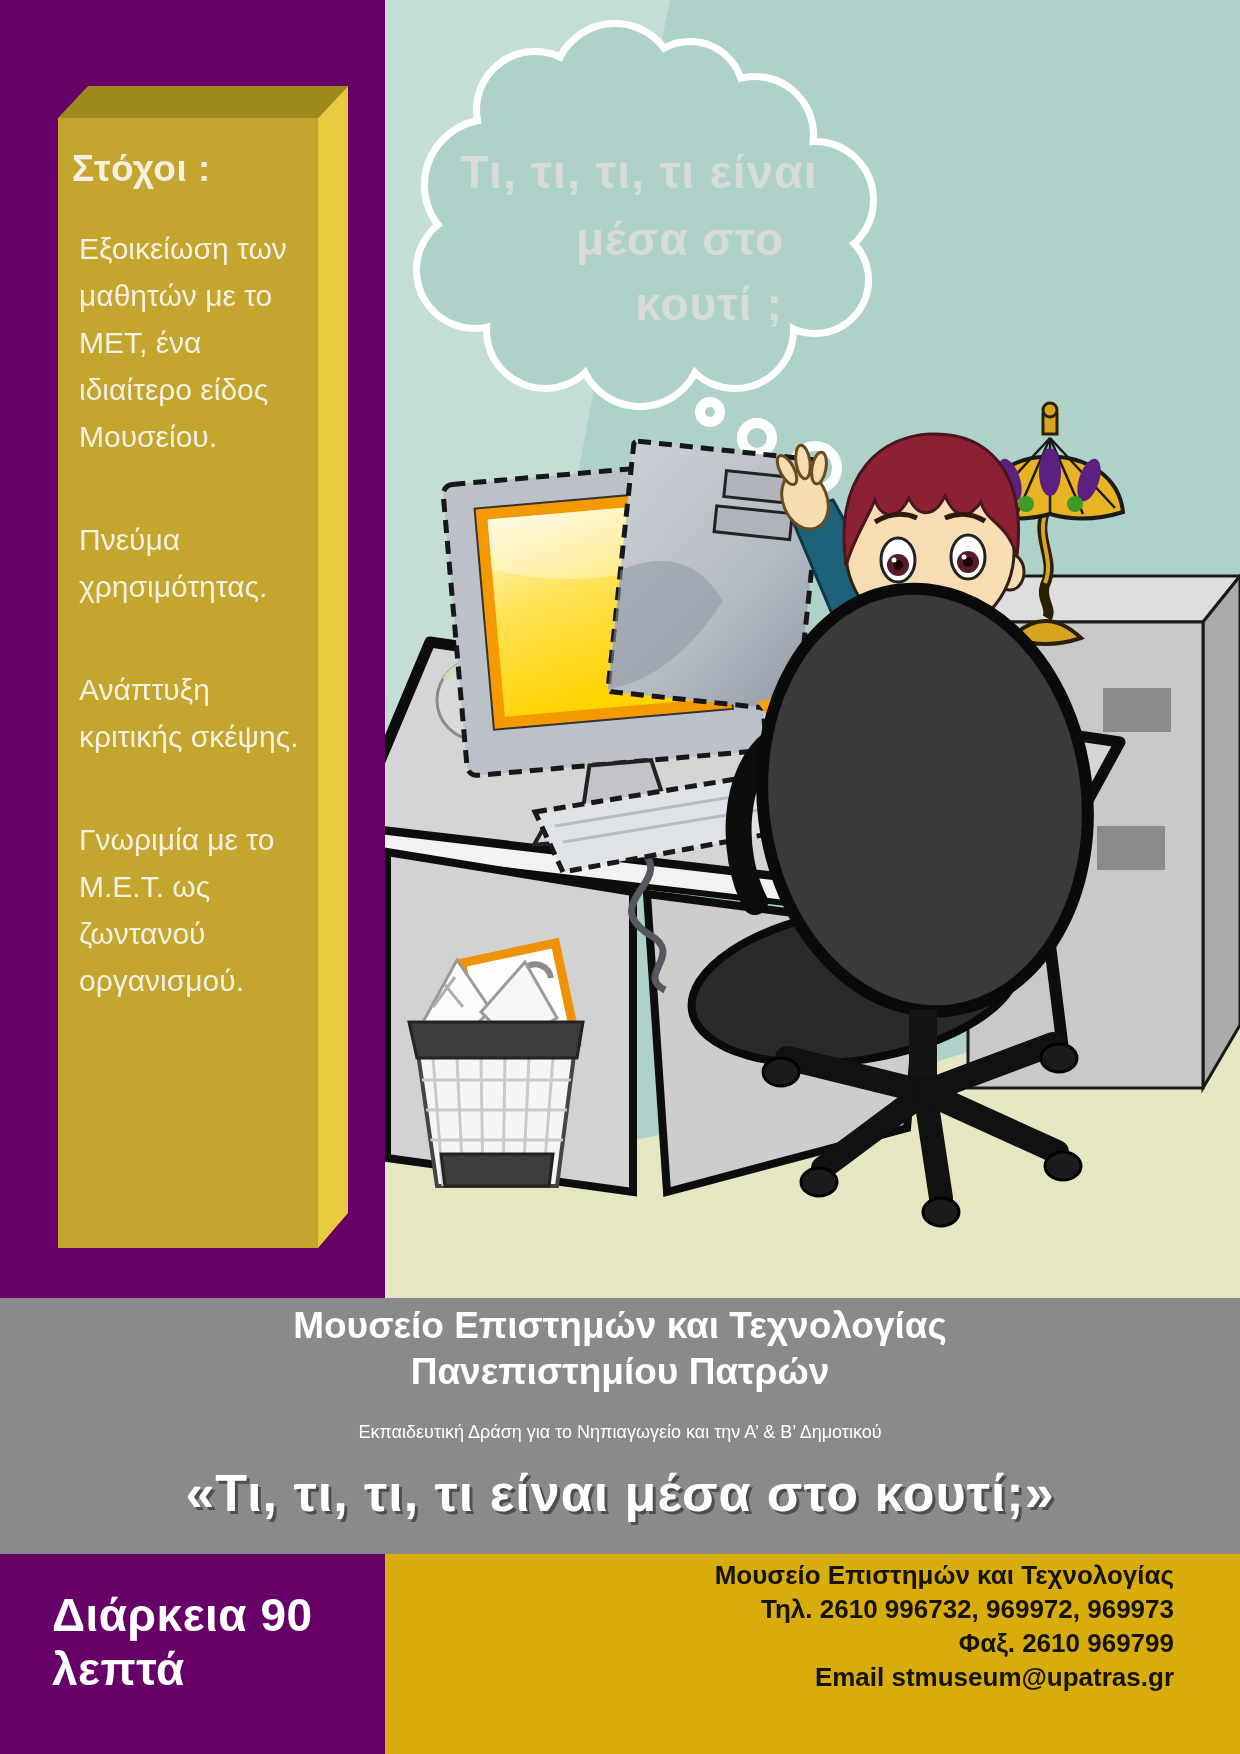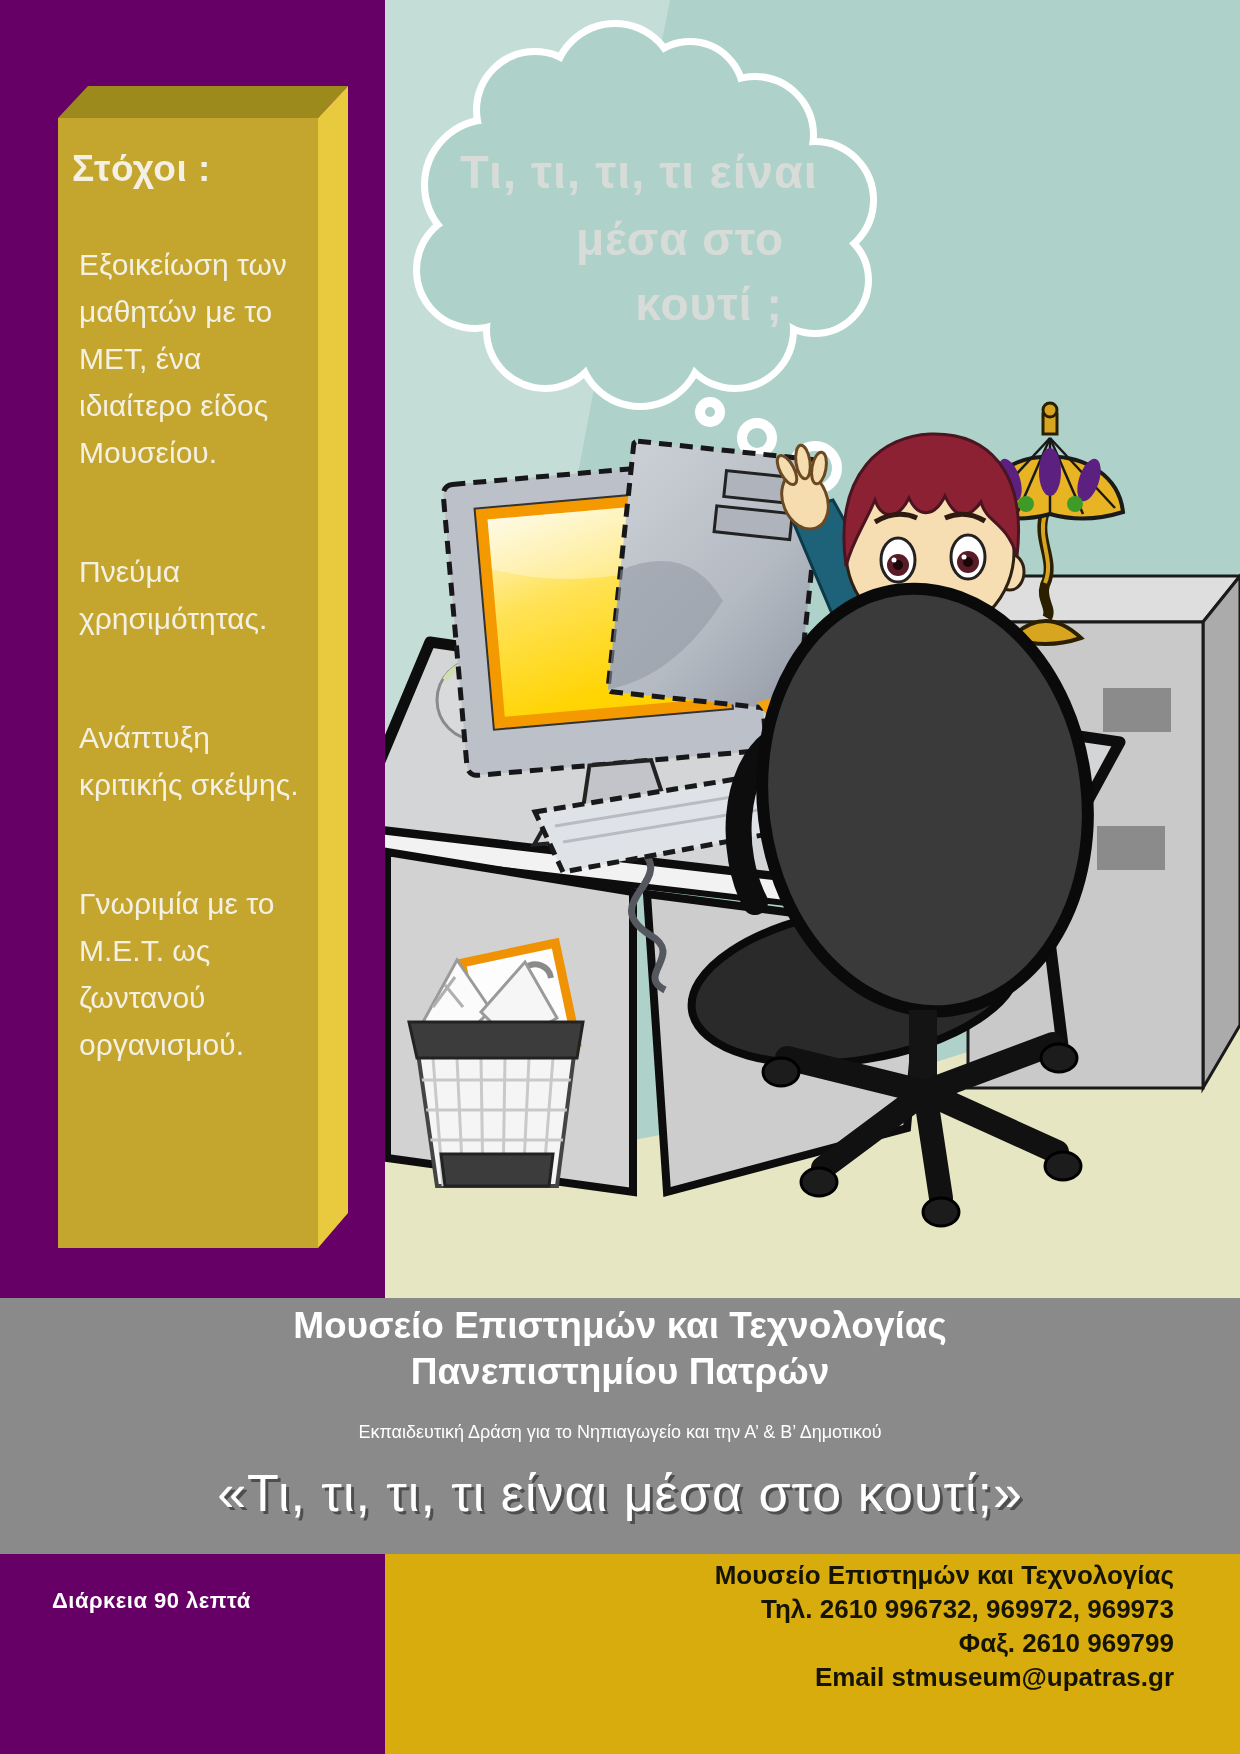"Στόχοι :" .box-text { gap: 58px -> 42px }
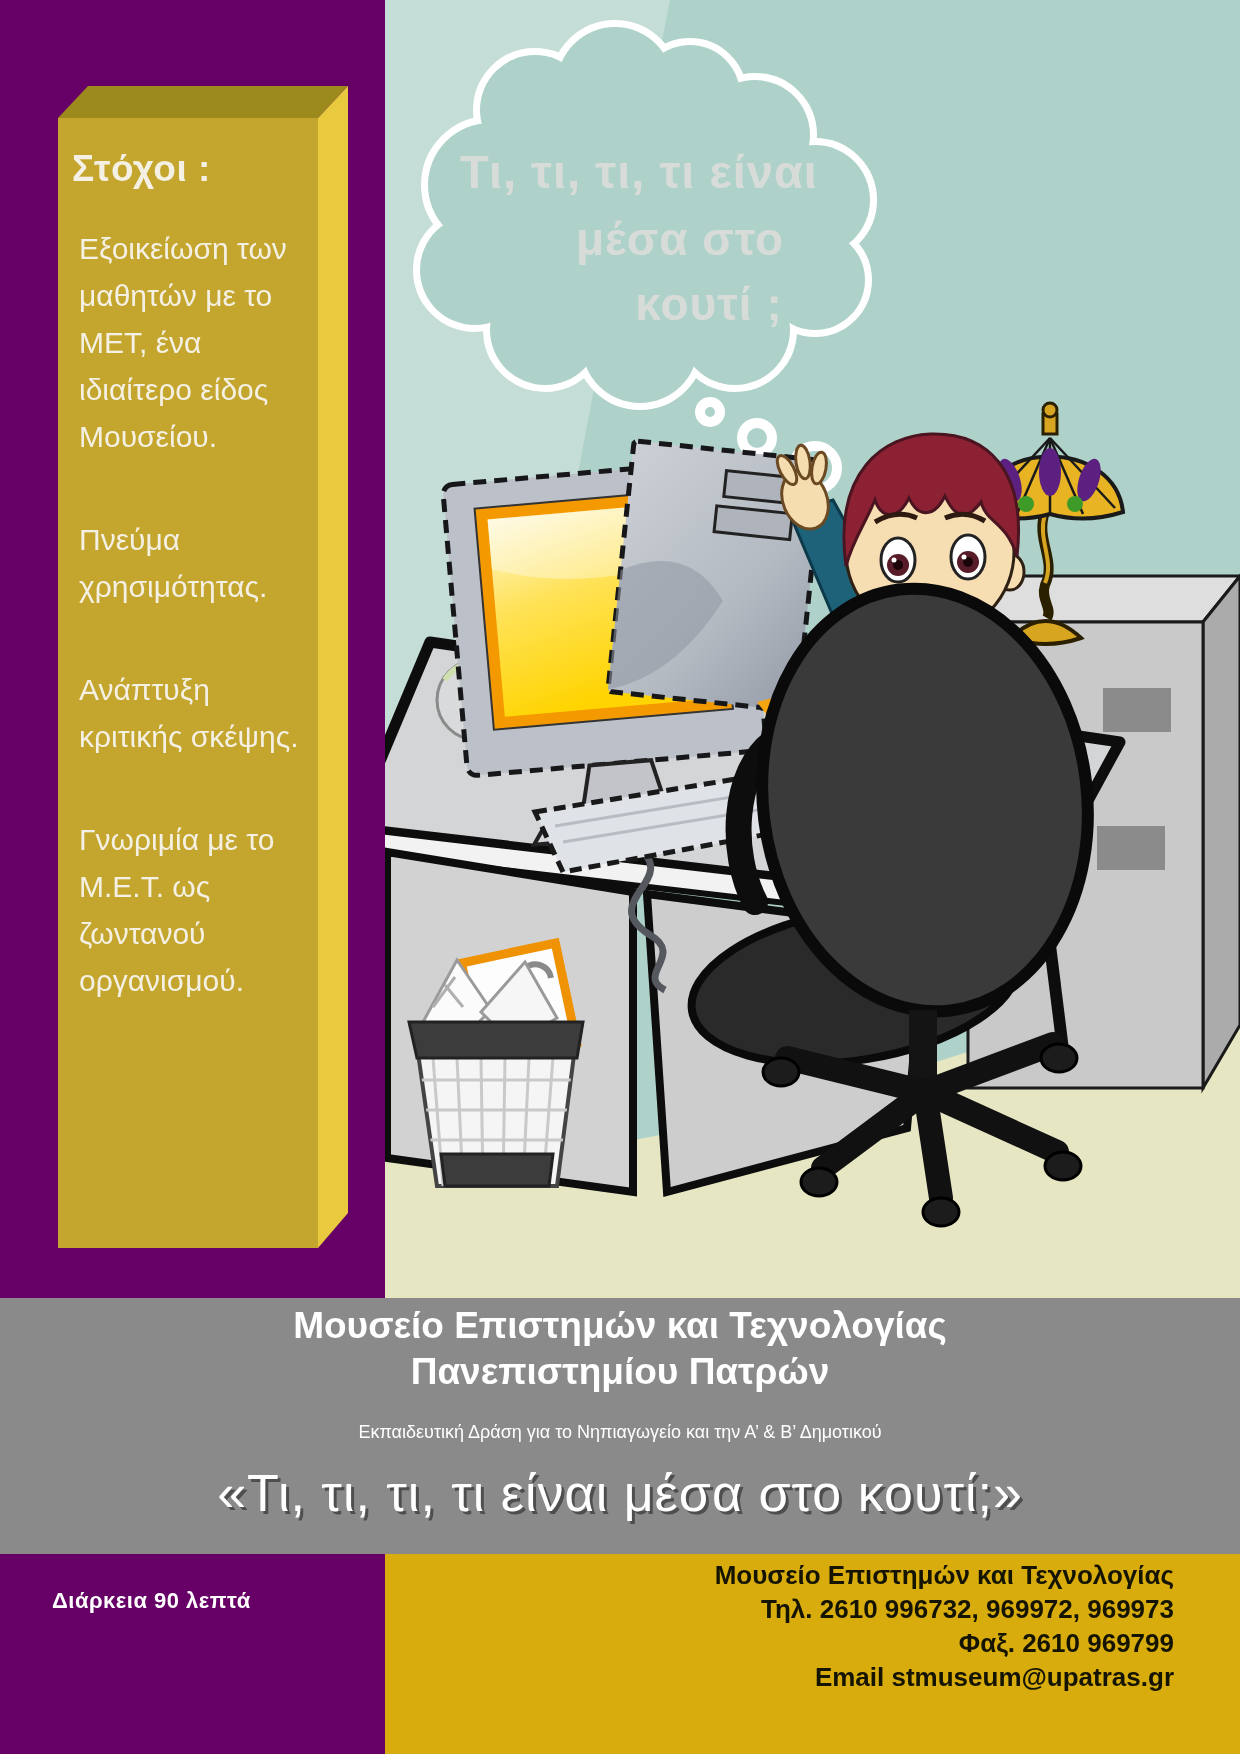"«Τι, τι, τι, τι είναι" .band-activity { font-weight: normal -> bold }
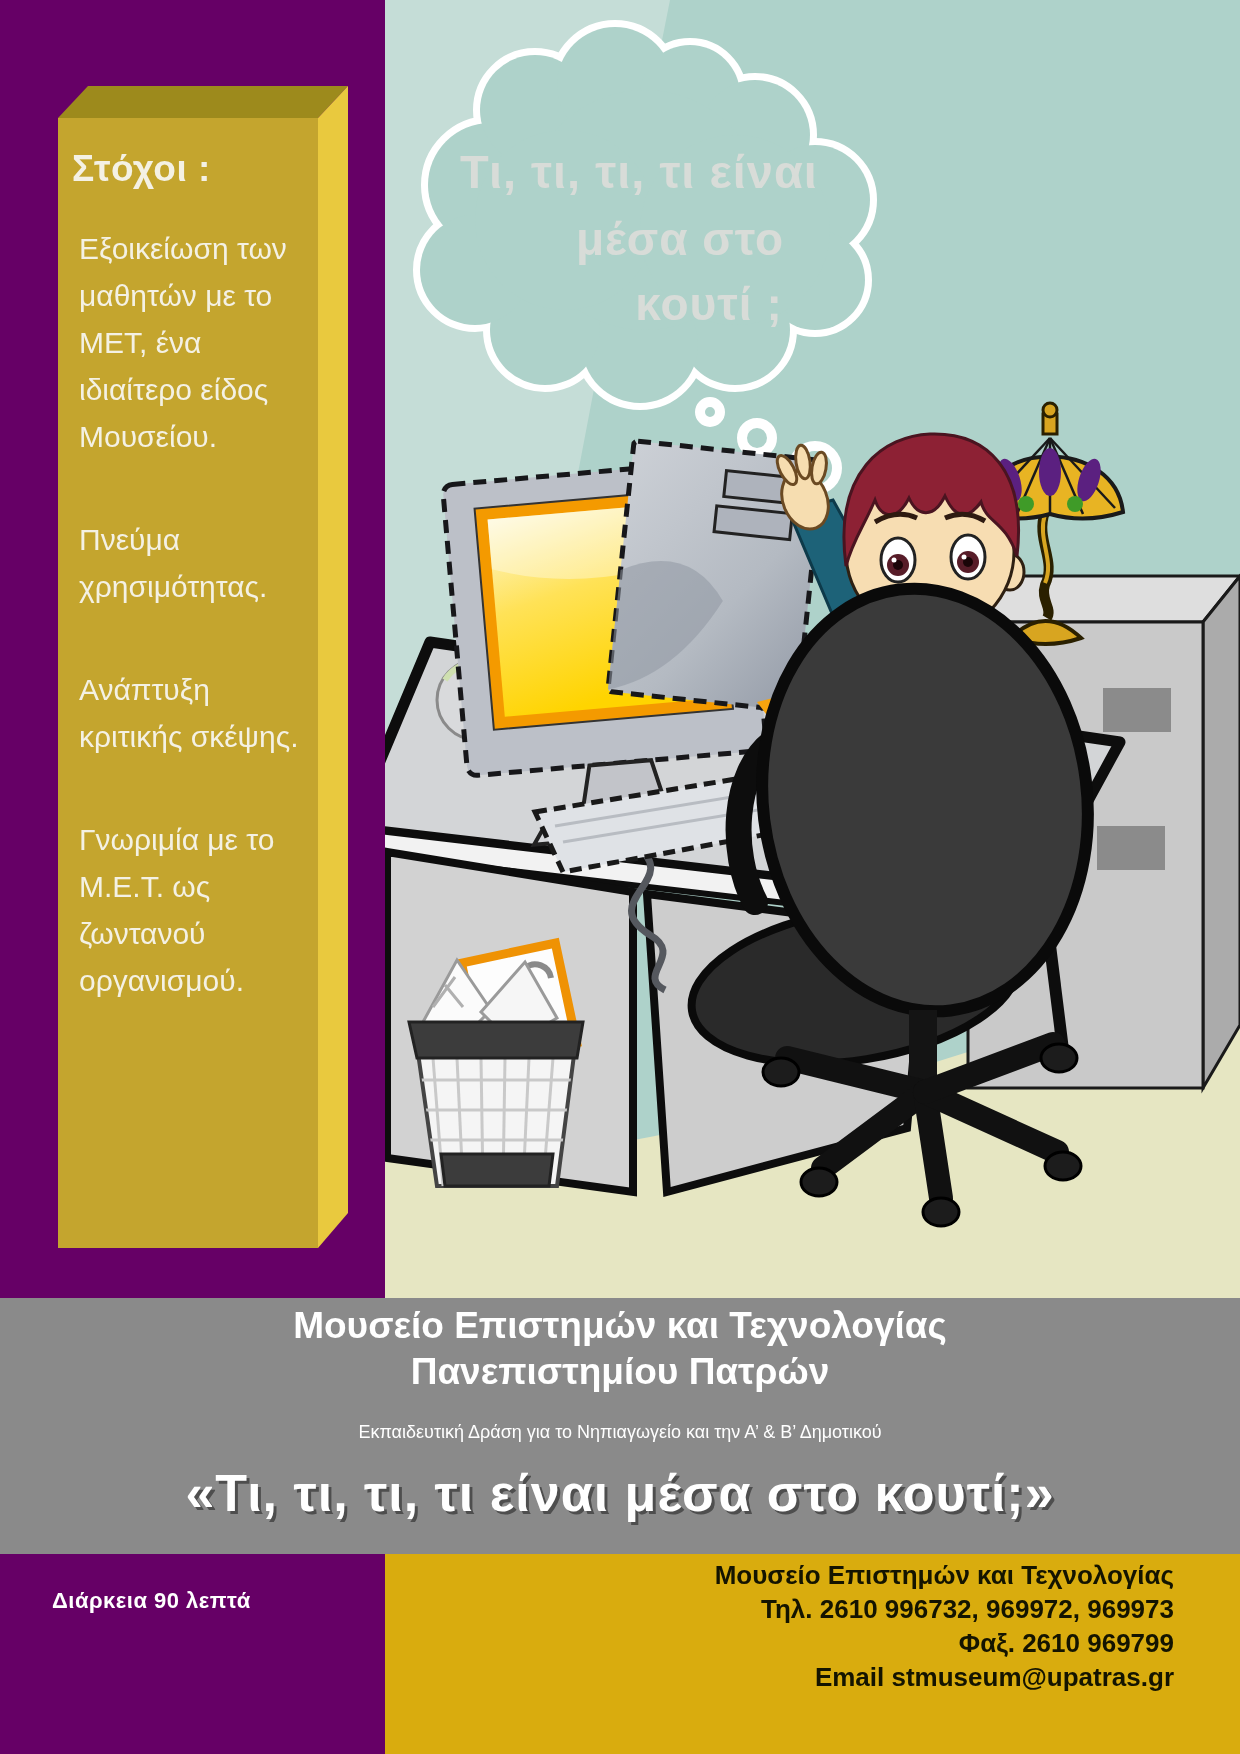"Διάρκεια 90 λεπτά" .duration { font-size: 22px -> 46px }
